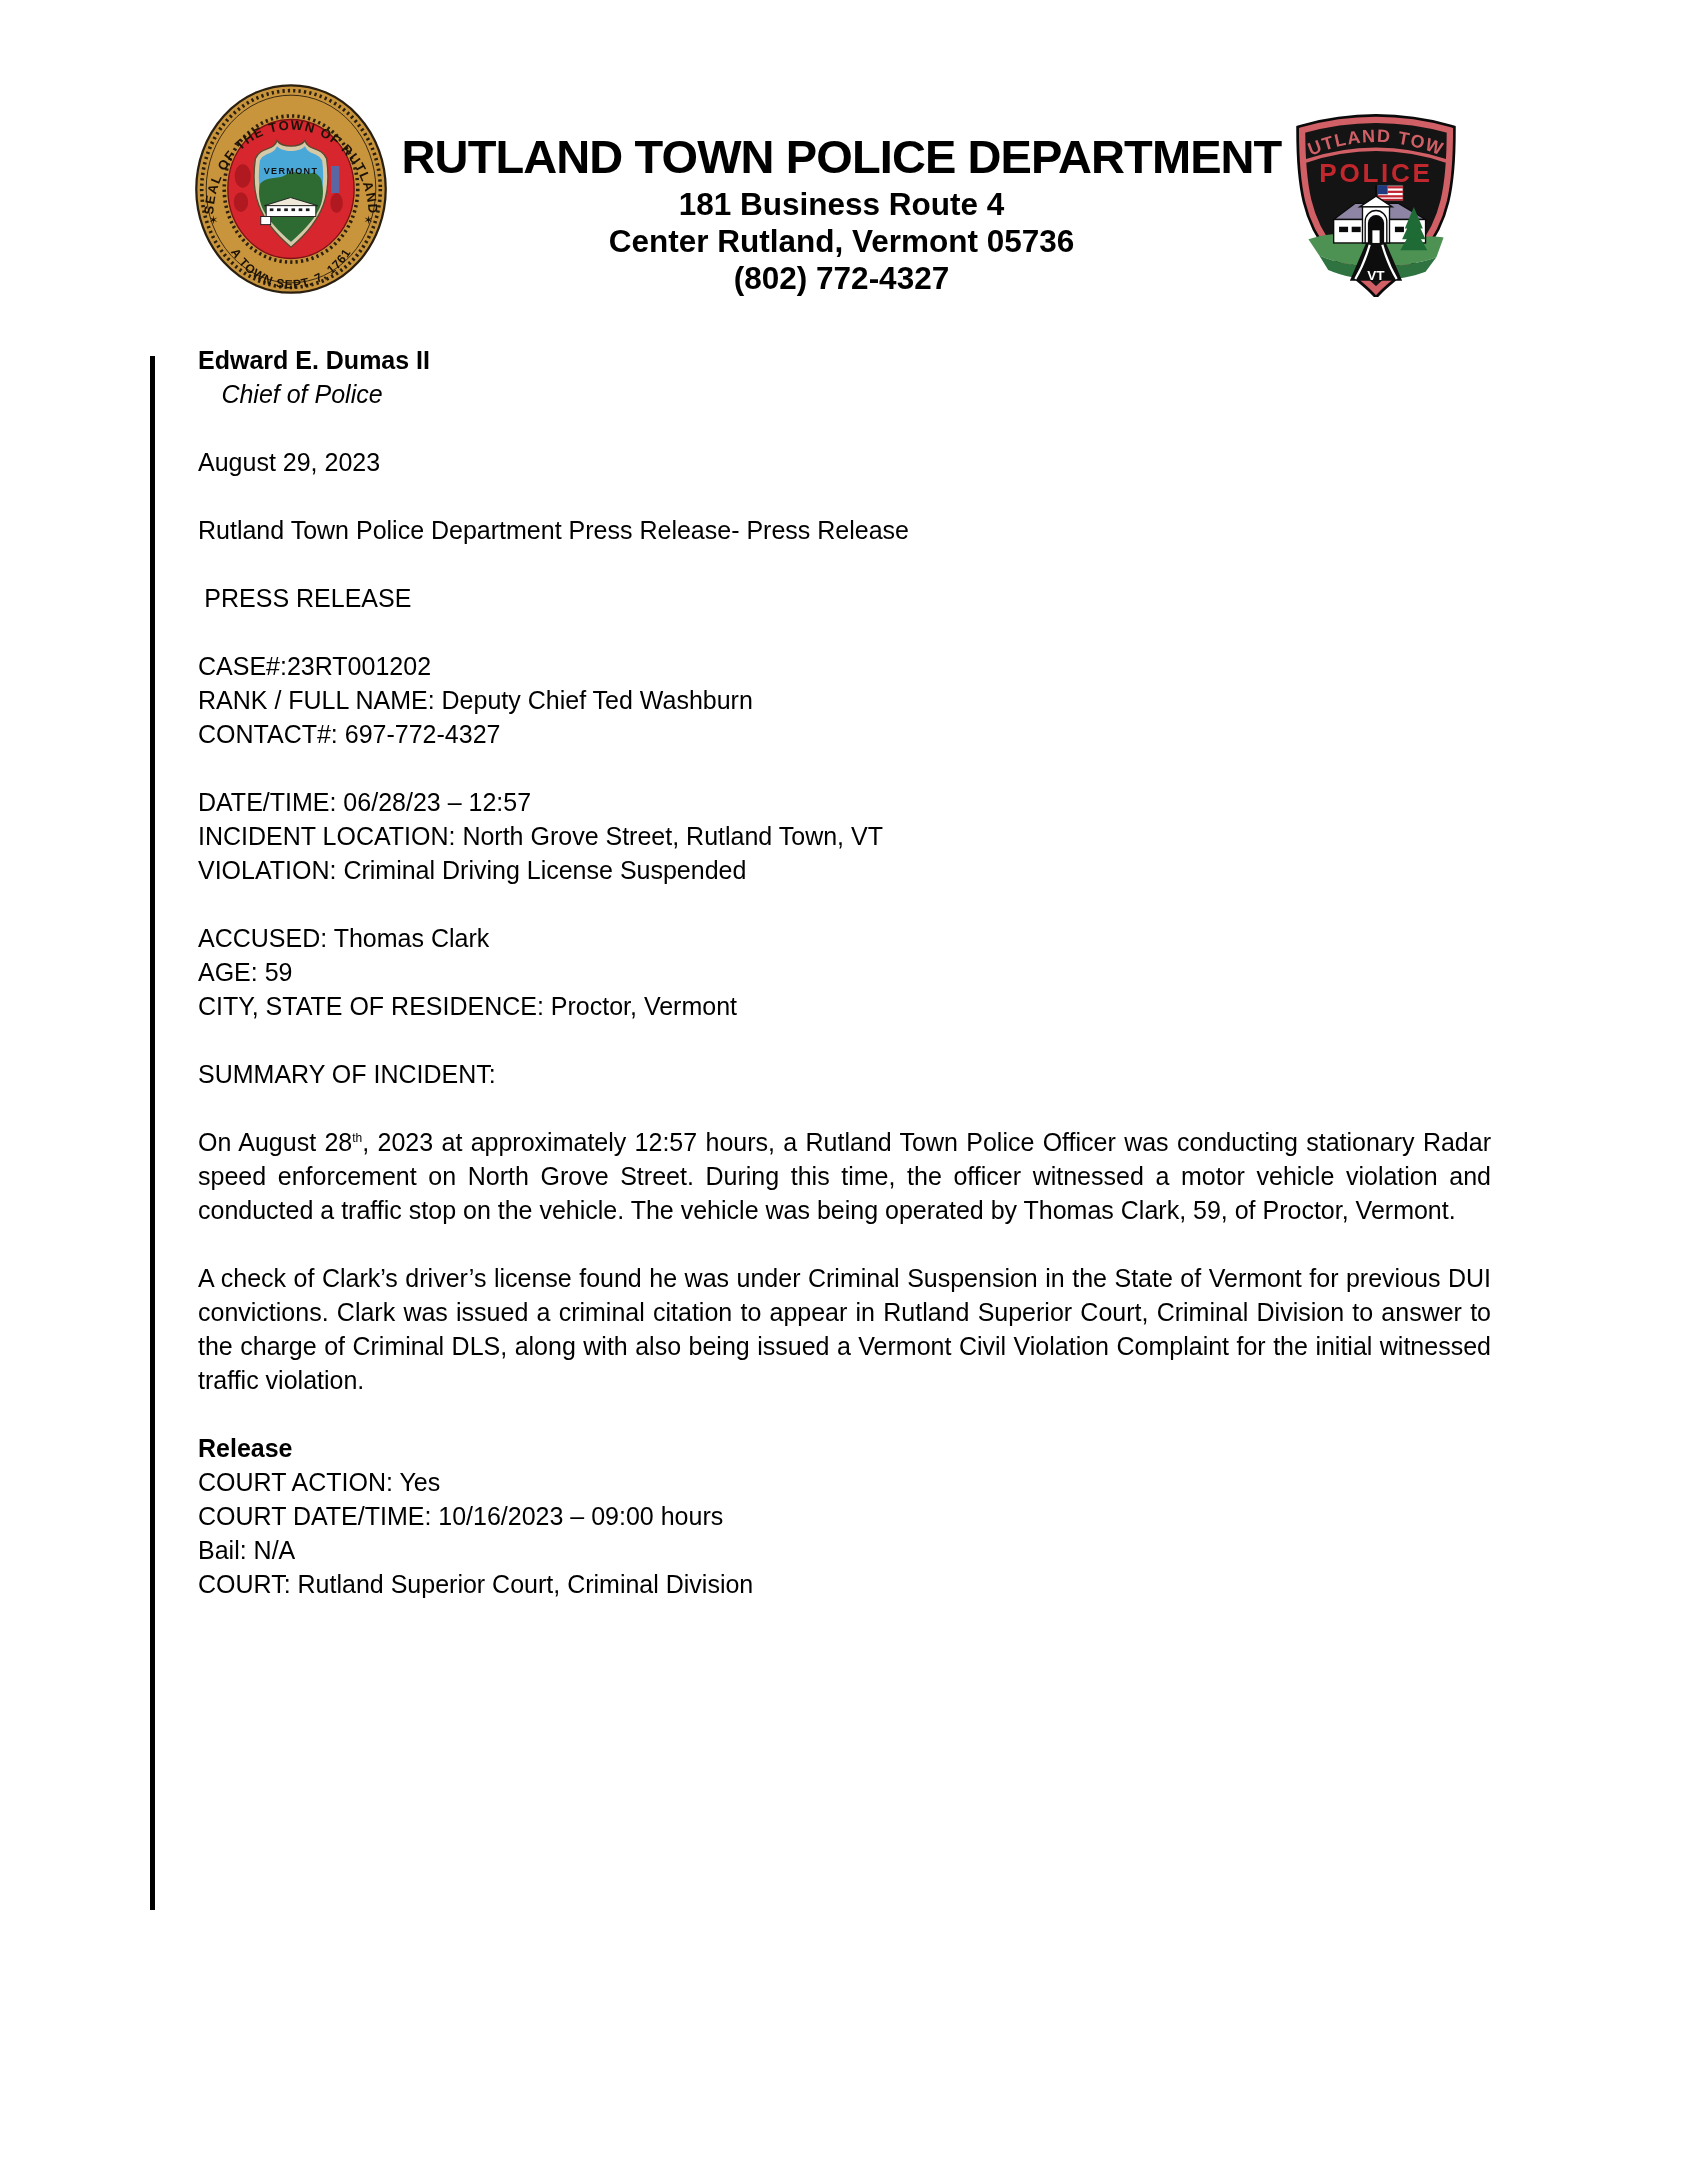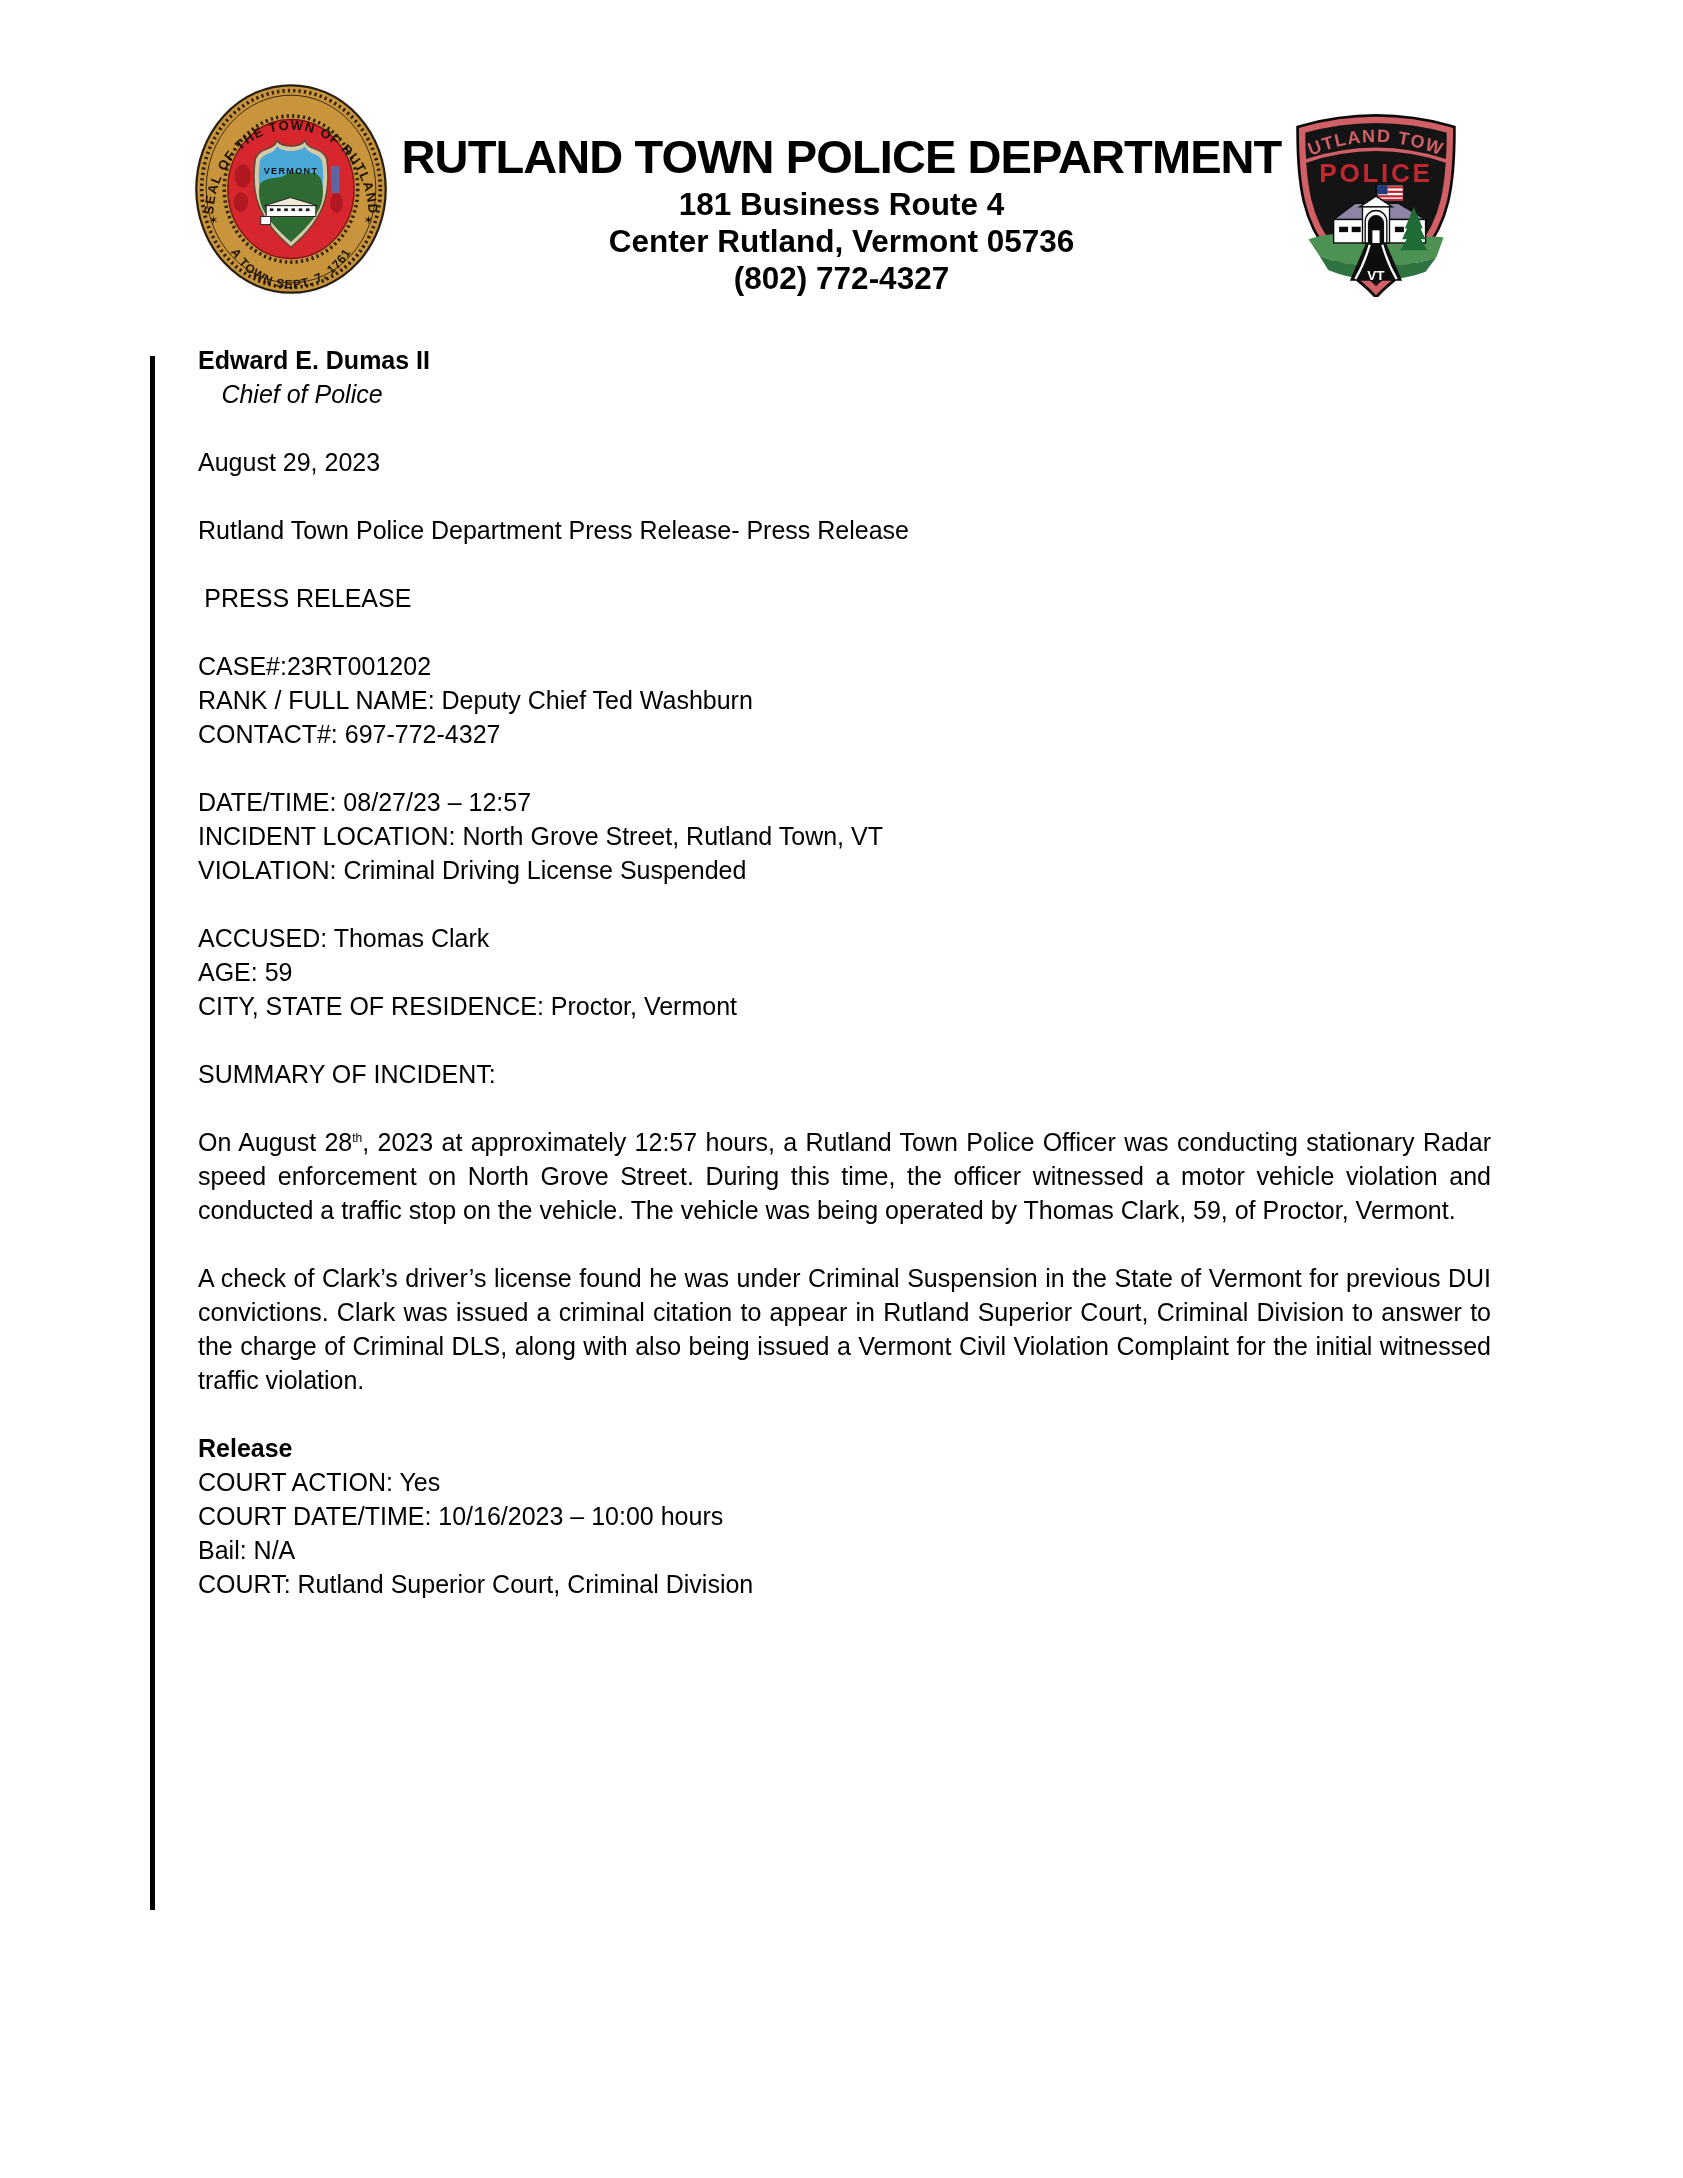"DATE/TIME: 08/27/23 – 12:57" p { text: 08/27/23 -> 06/28/23 }
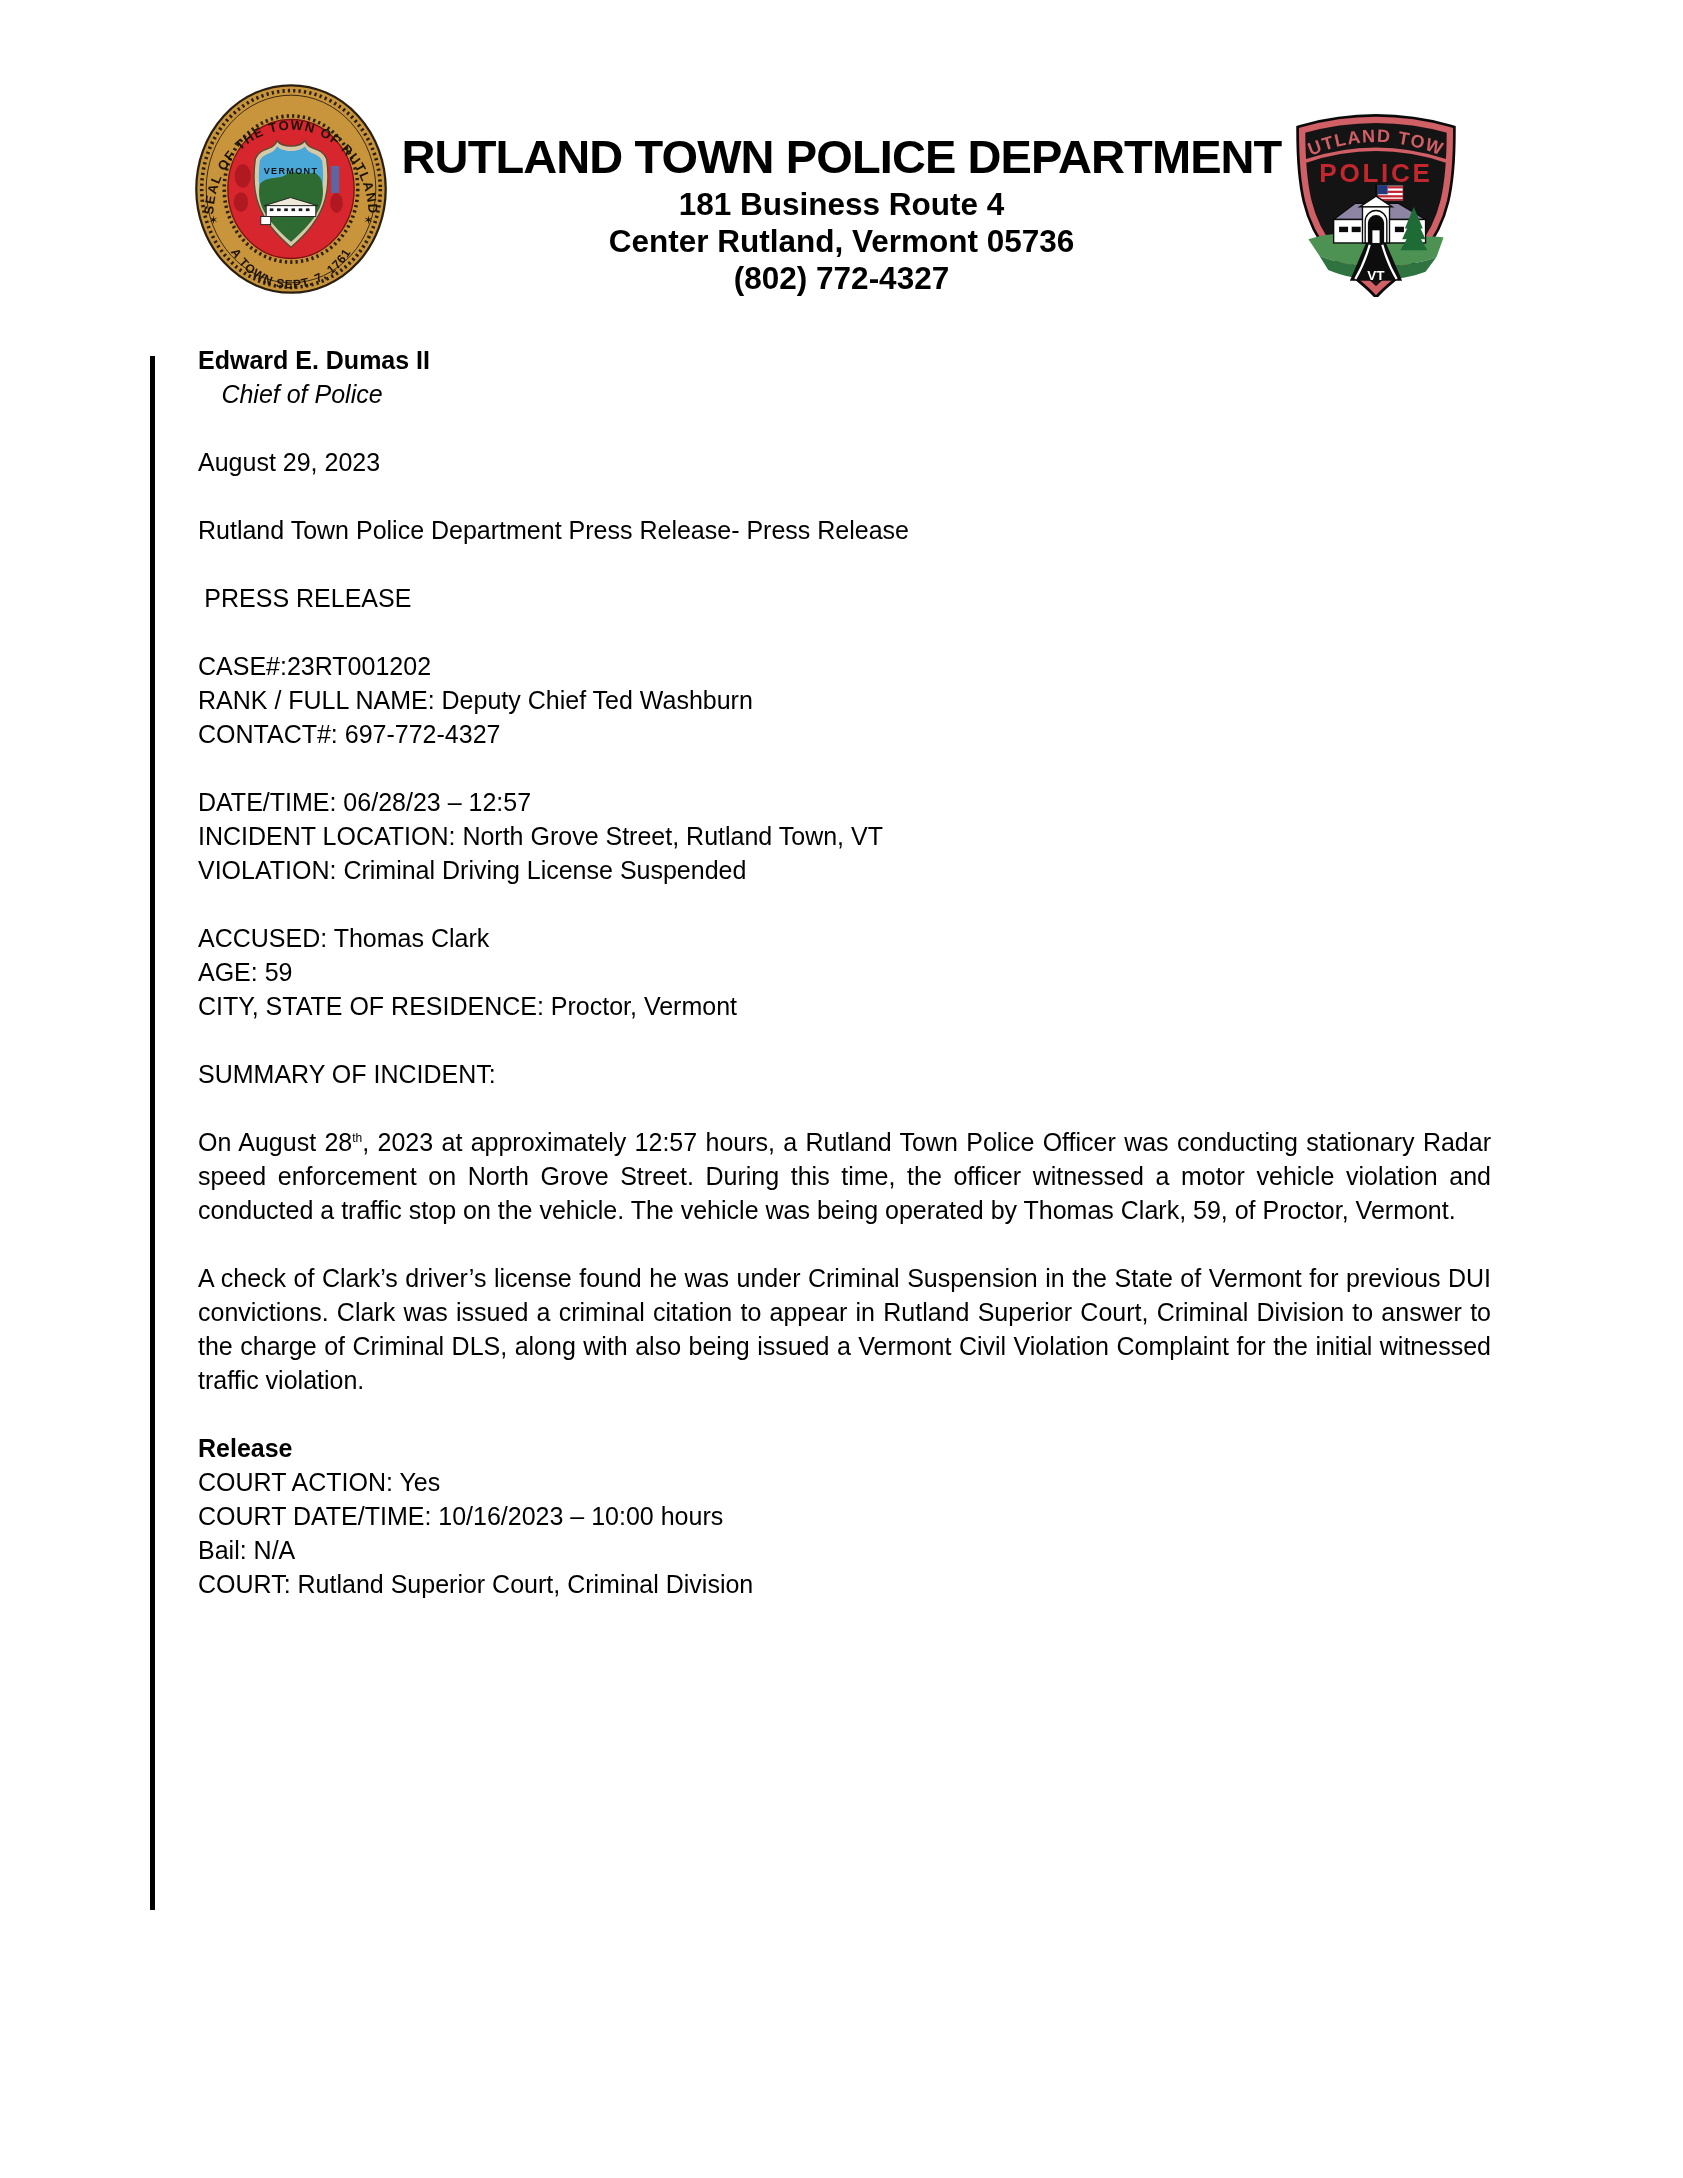"COURT DATE/TIME: 10/16/2023 – 10:00" p { text: 10:00 -> 09:00 }
